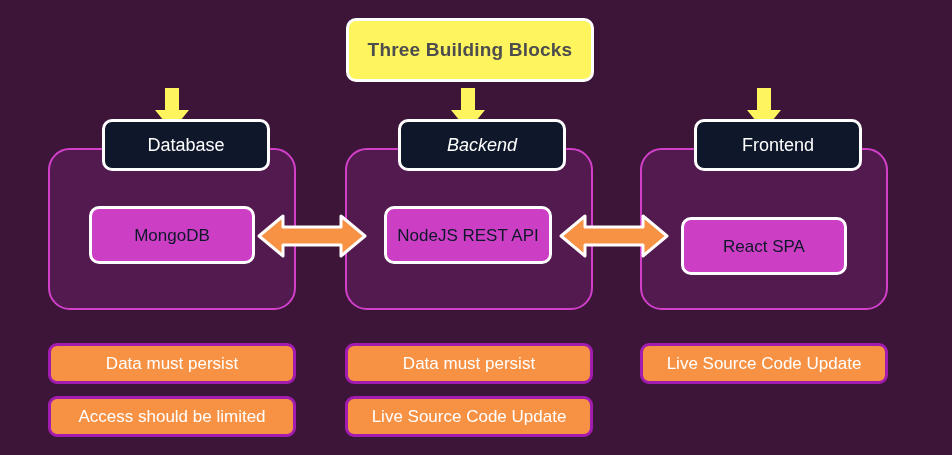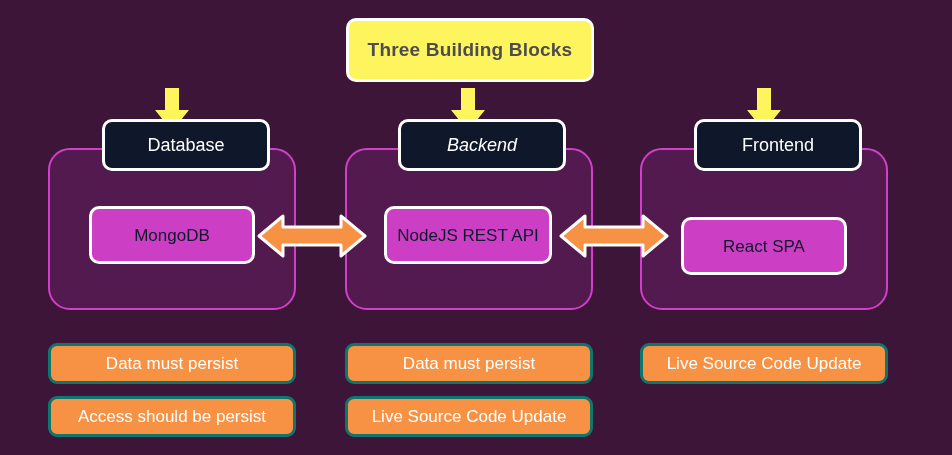"Data must persist" .req-box { border: 3px solid #0f766e -> 3px solid #a21caf }
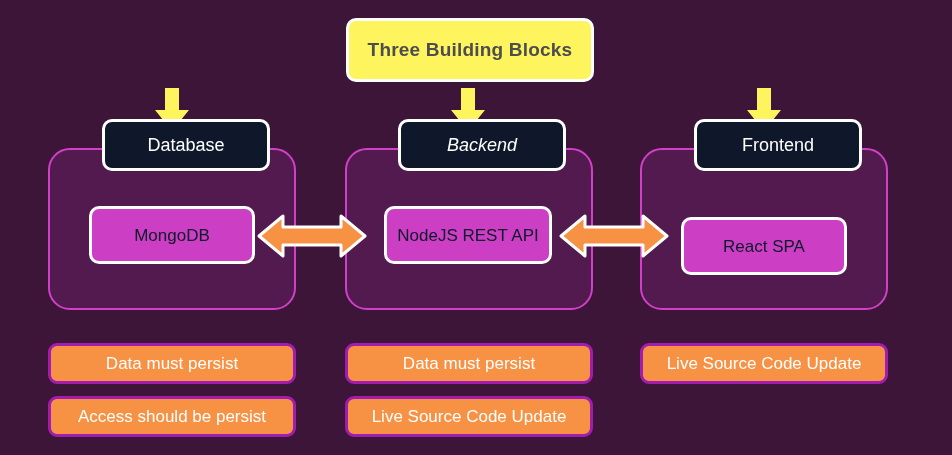"Access should be persist" div.req-box { text: persist -> limited }
